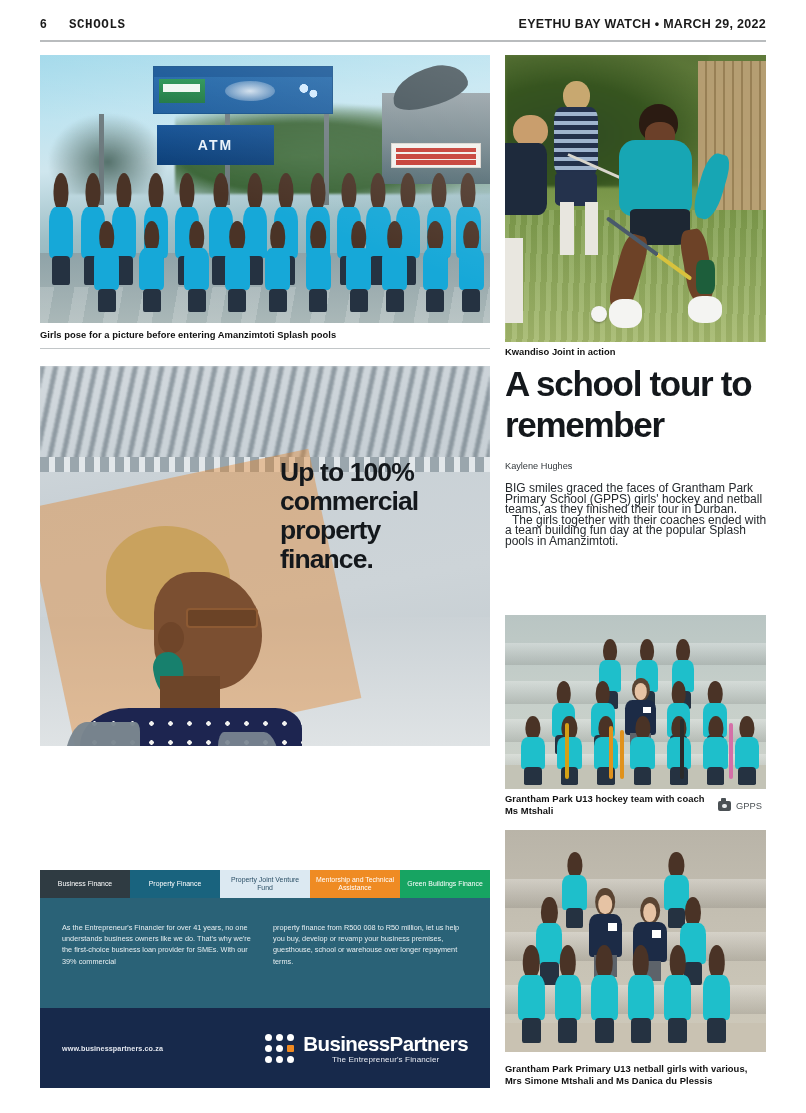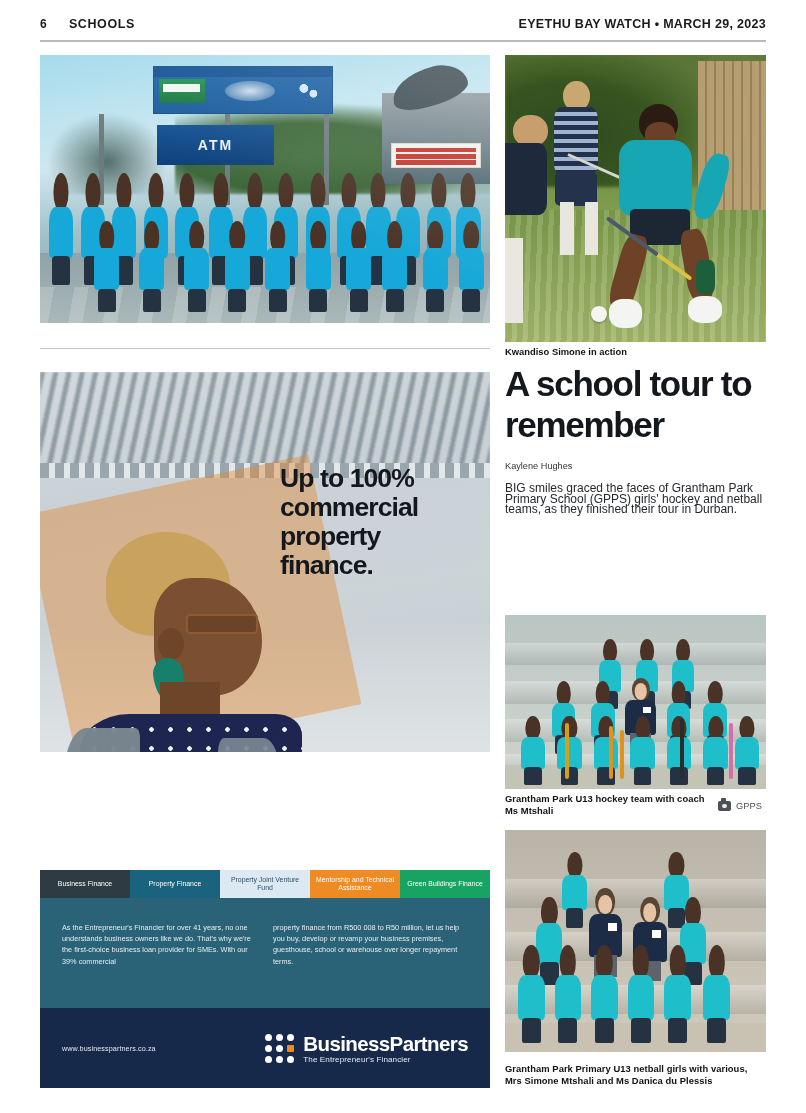"SCHOOLS" .mast-section { font-family: none -> Liberation Mono, monospace }
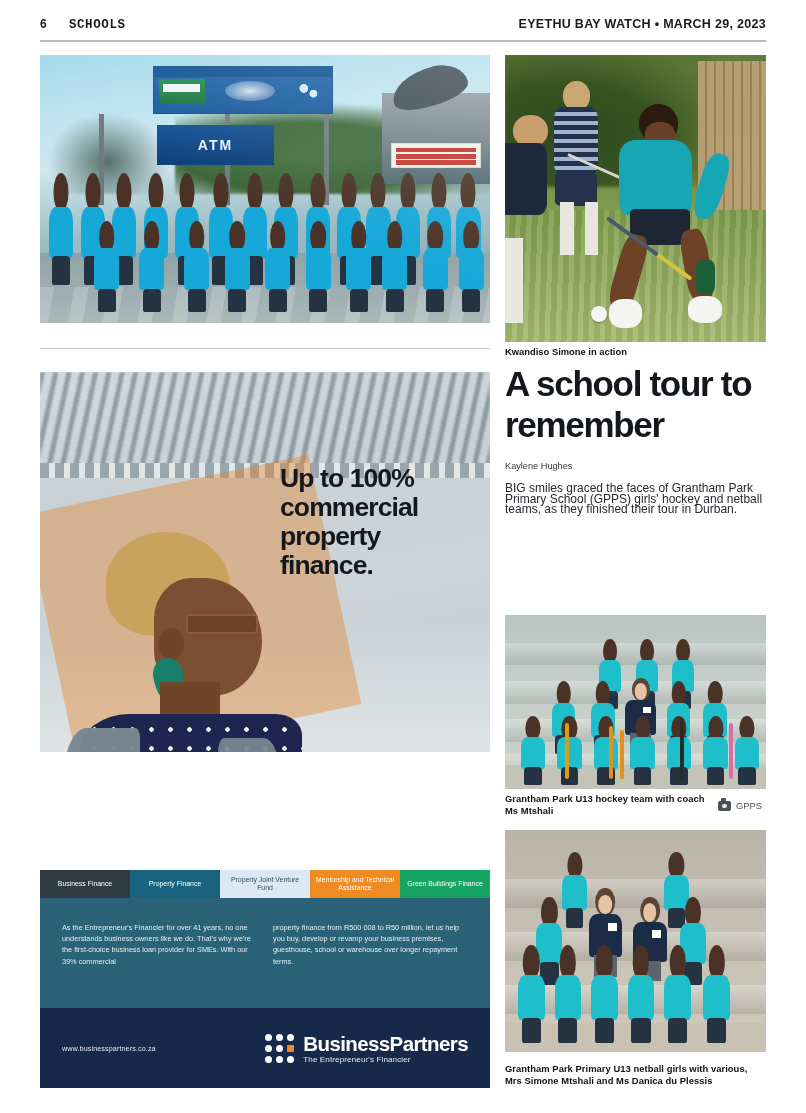"EYETHU BAY WATCH • MARCH" div.mast-right { text: 2023 -> 2022 }
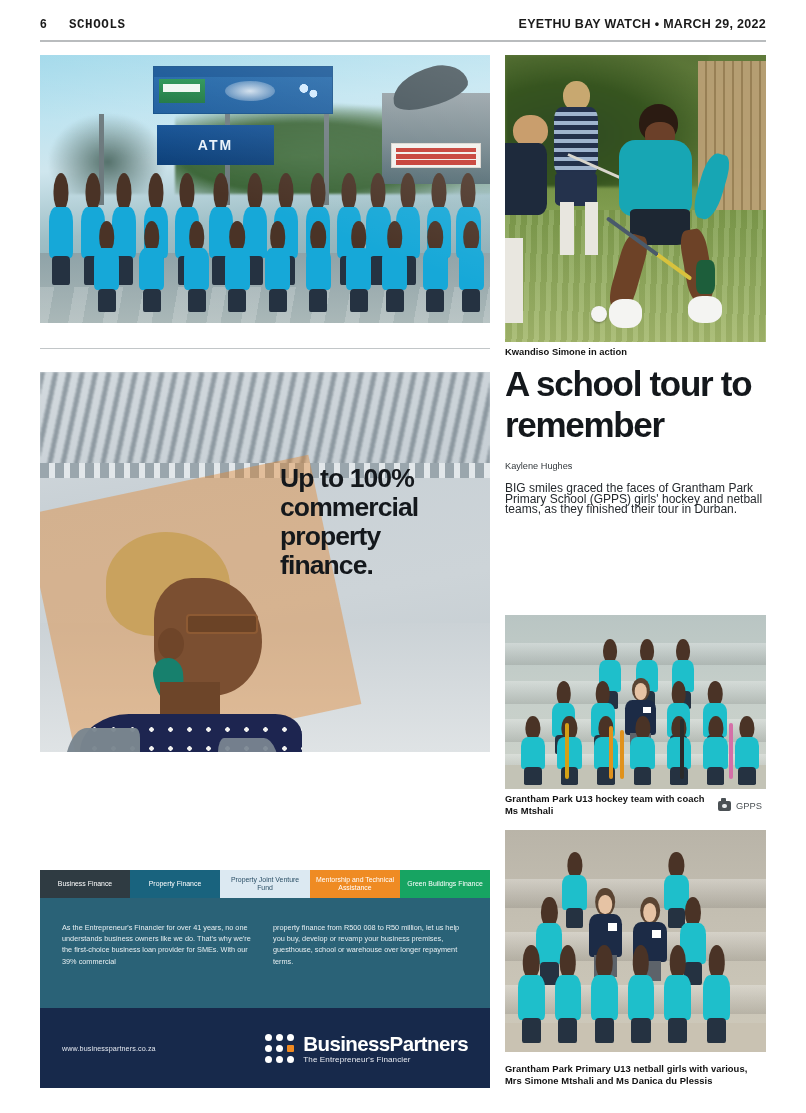"Girls pose for a picture" div.caption { html: none -> <div>Girls pose for a picture before entering Amanzimtoti Splash pools</div> }
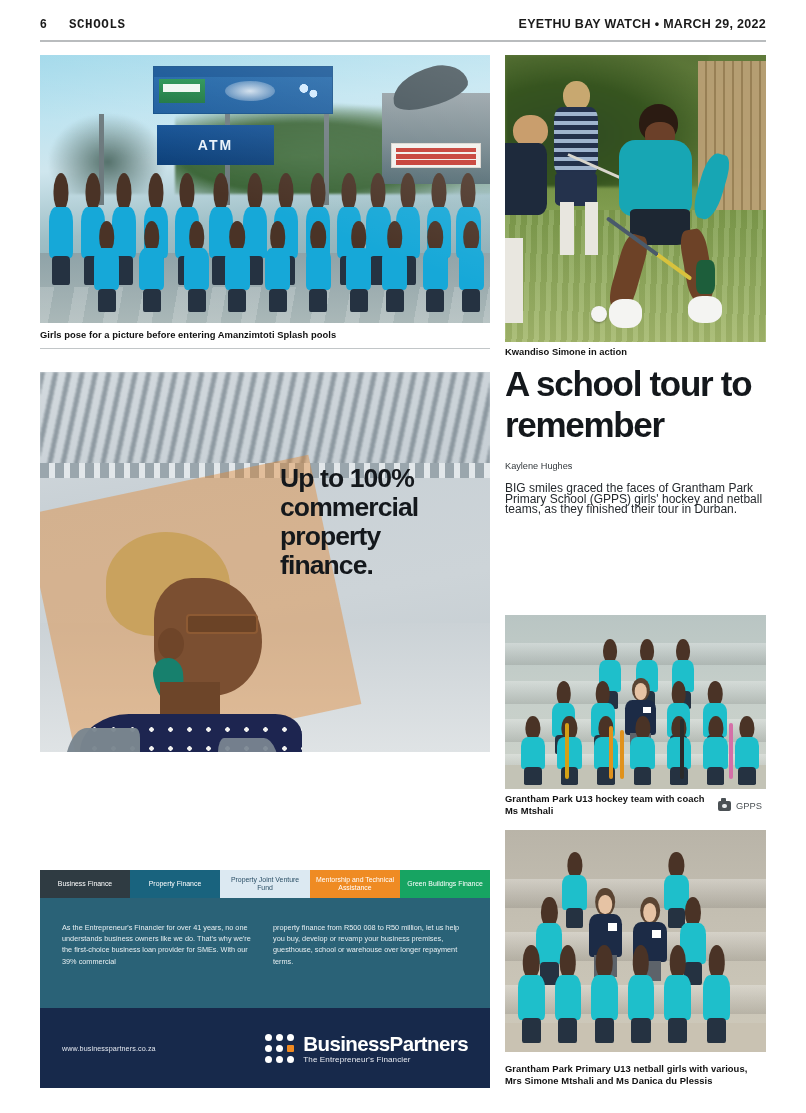"Kwandiso Simone in action" div.cap2 { text: Simone -> Joint }
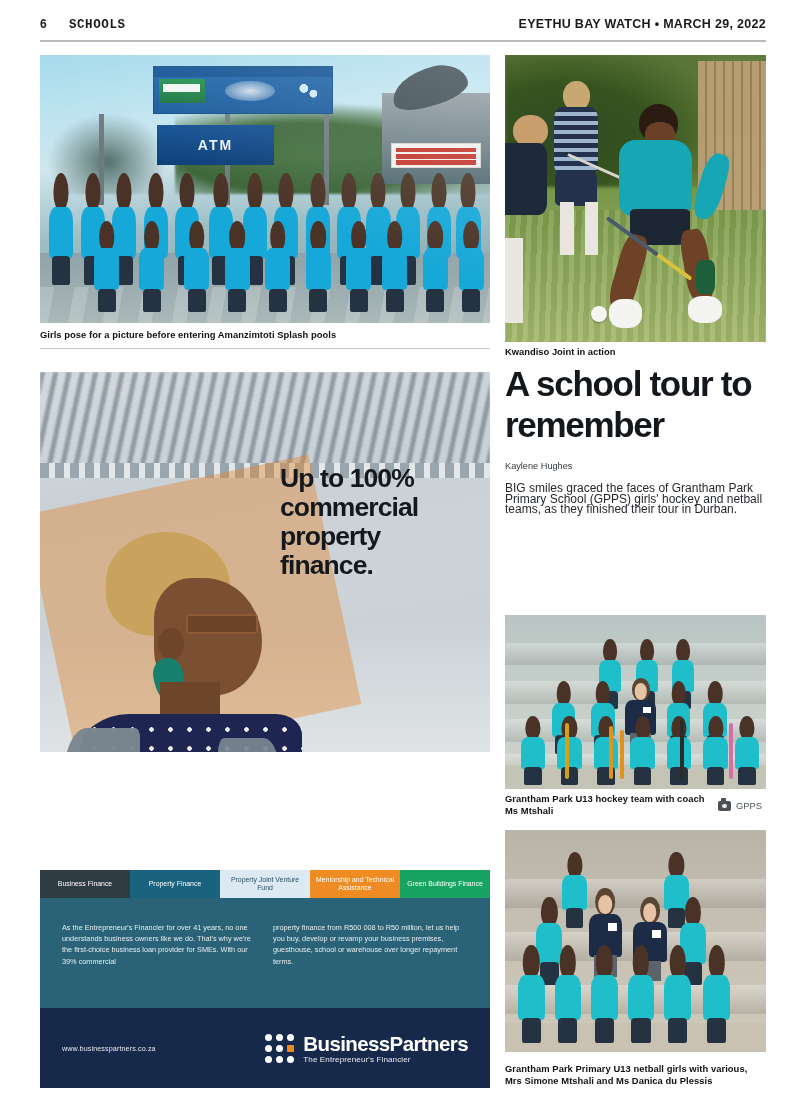"Up to 100% commercial property" .ad-photo { top: 14px -> 8px }
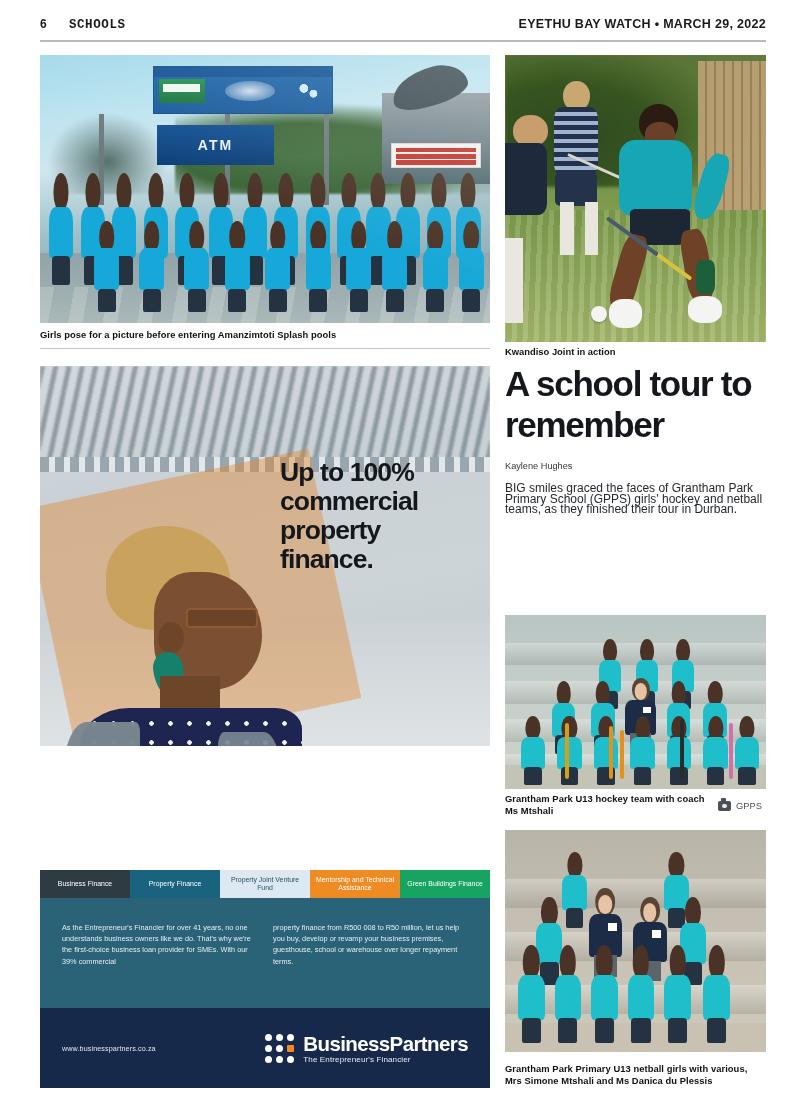"The girls together with their" p.indent { html: none -> <p>The girls together with their coaches ended with a team building fun day at the popular Splash pools in Amanzimtoti.</p> }
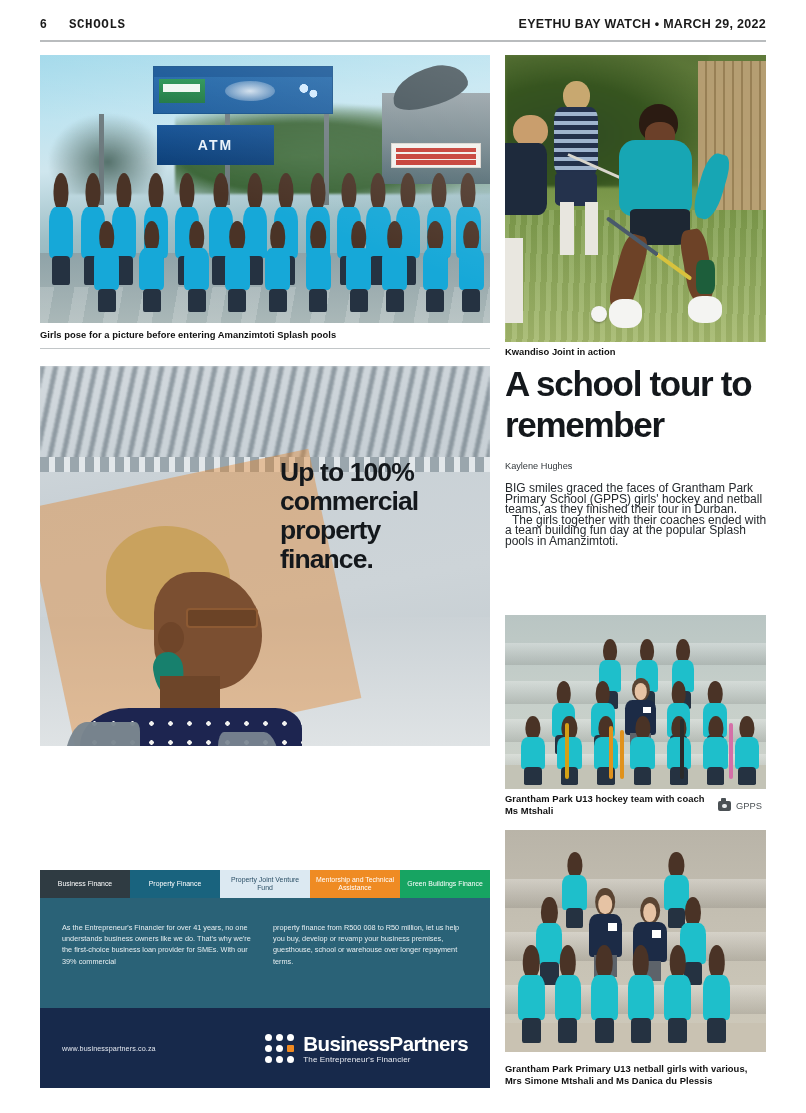"www.businesspartners.co.za" .ad-url { font-weight: none -> bold }
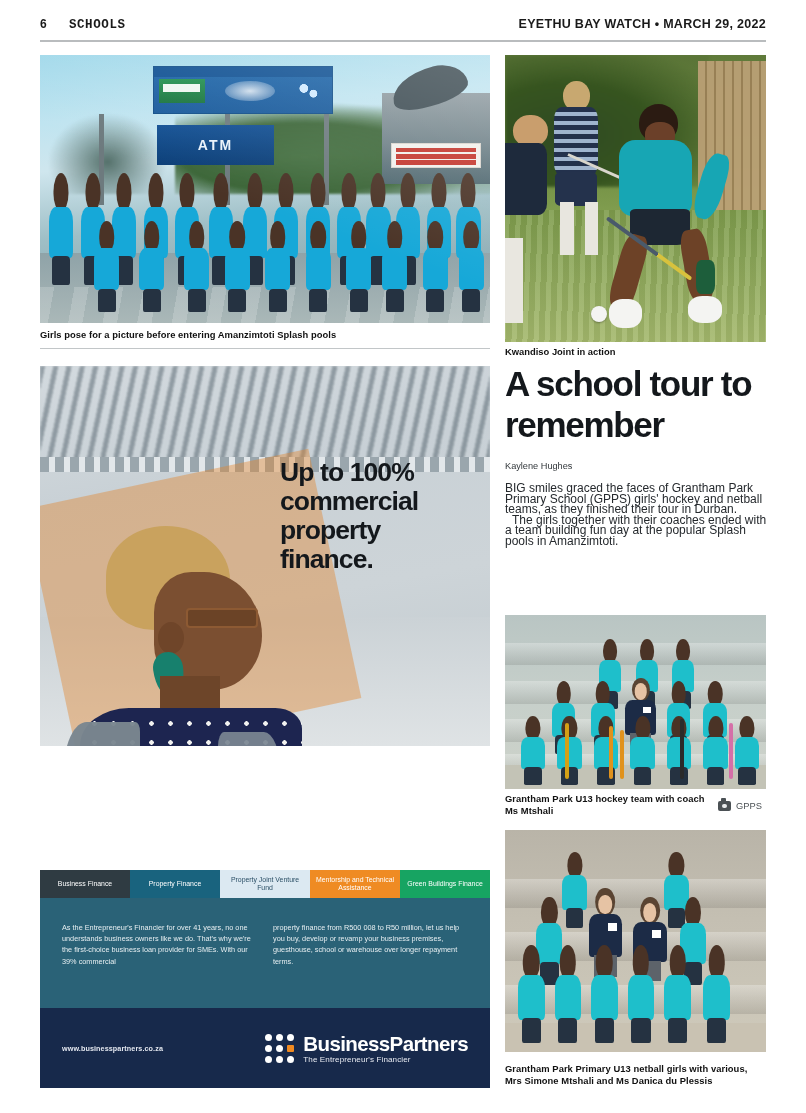"The Entrepreneur's Financier" .logo-tag { text-align: none -> center }
